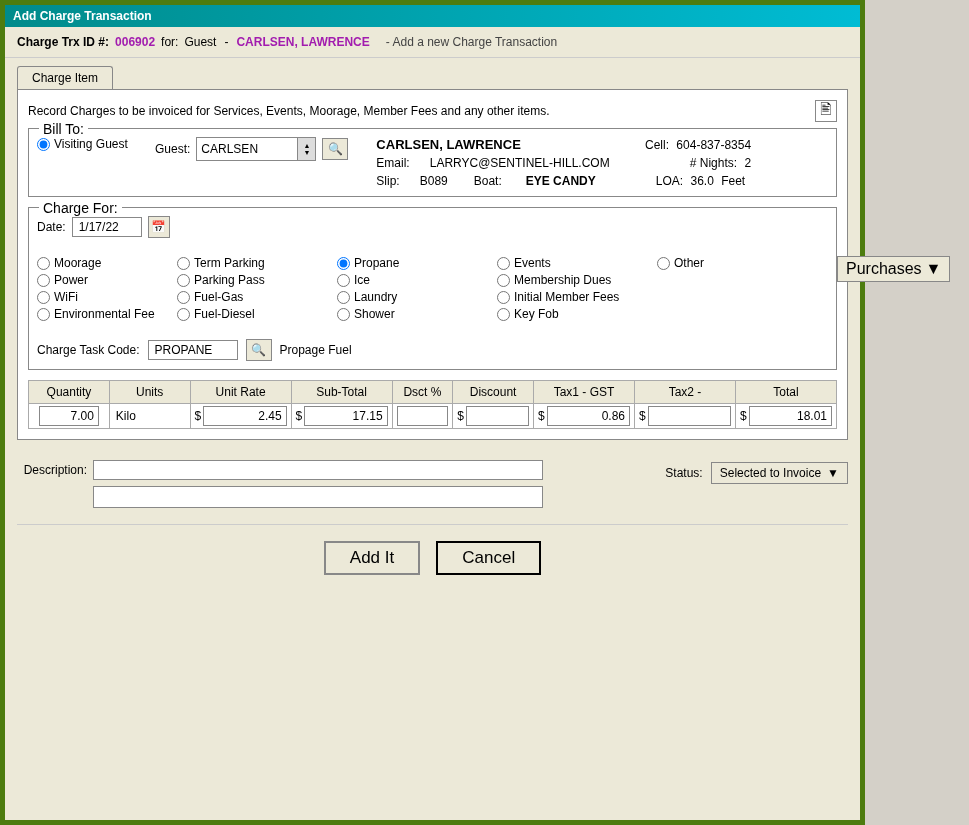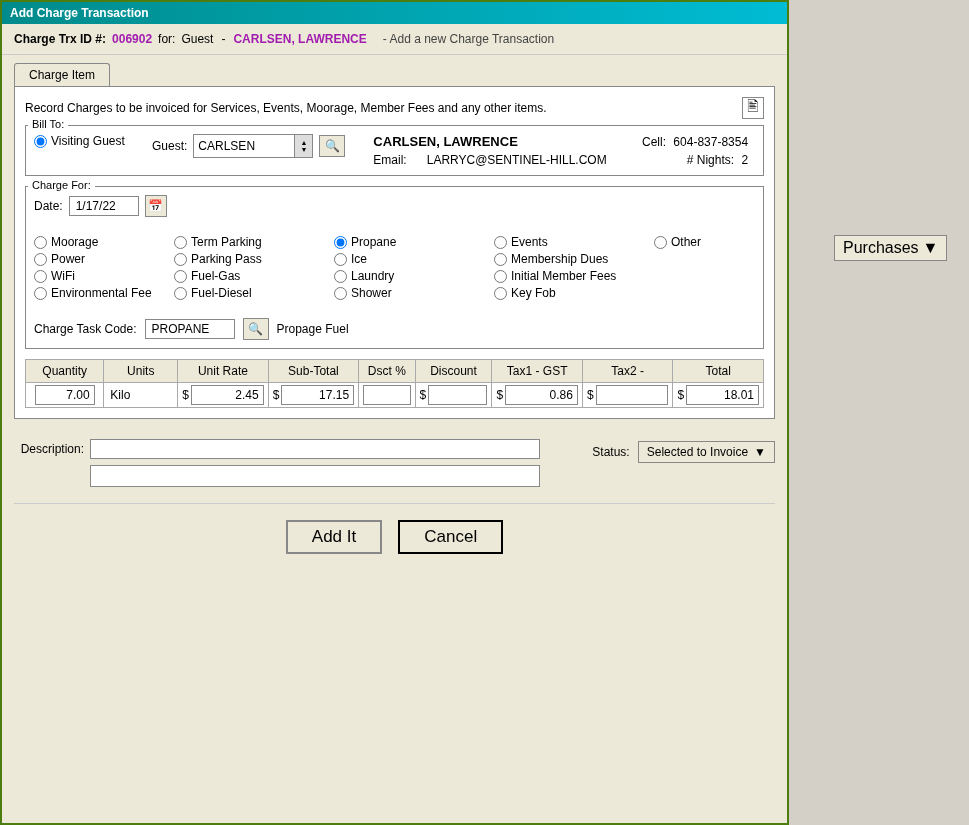"Add Charge Transaction" .main-window { border: 2px solid #4d7c0f -> 5px solid #4d7c0f; width: 789px -> 865px }
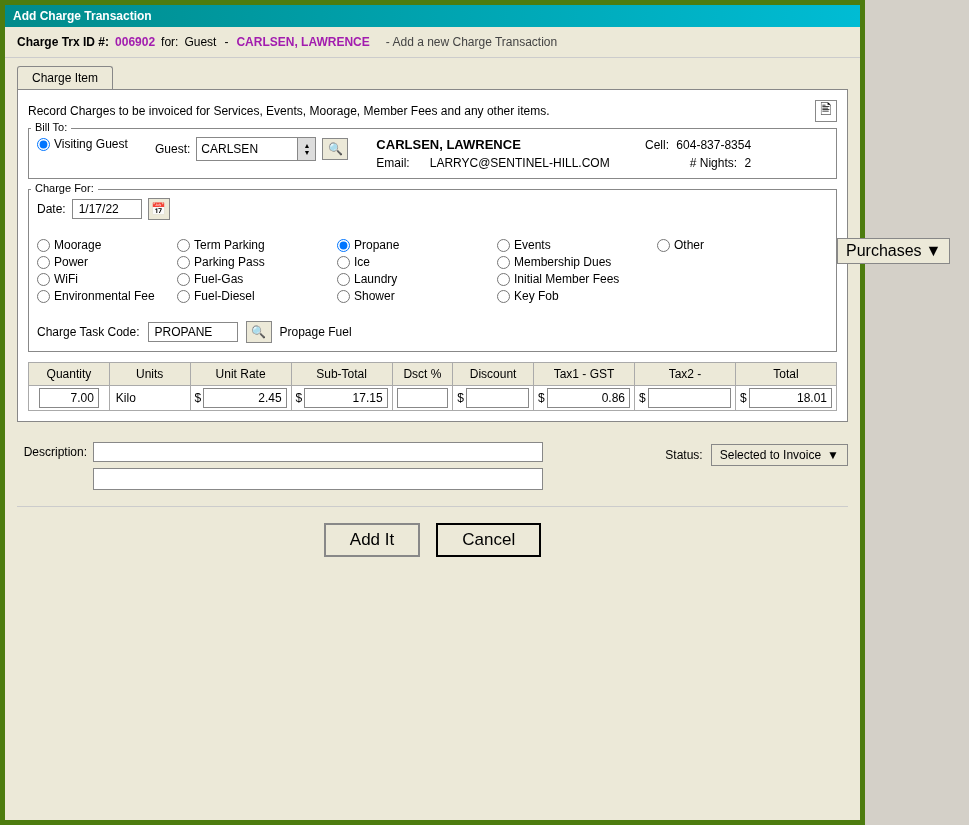"Bill To:" .section-label { font-size: 11px -> 14px; left: 2px -> 10px }
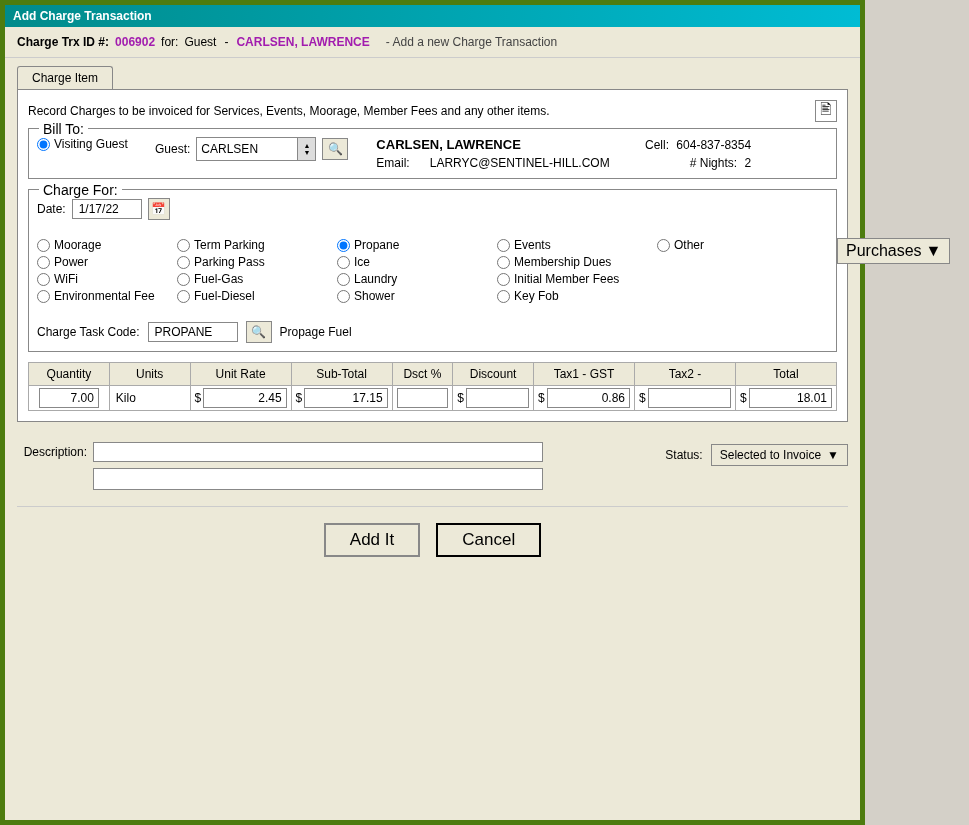"Slip:" div.info-row { html: none -> <div> <span>Slip:</span> <span>B089</span> <span>Boat:</span> <span>EYE CANDY</span> <span> <span>LOA:</span> <span>36.0</span> <span>Feet</span> </span> </div> }
